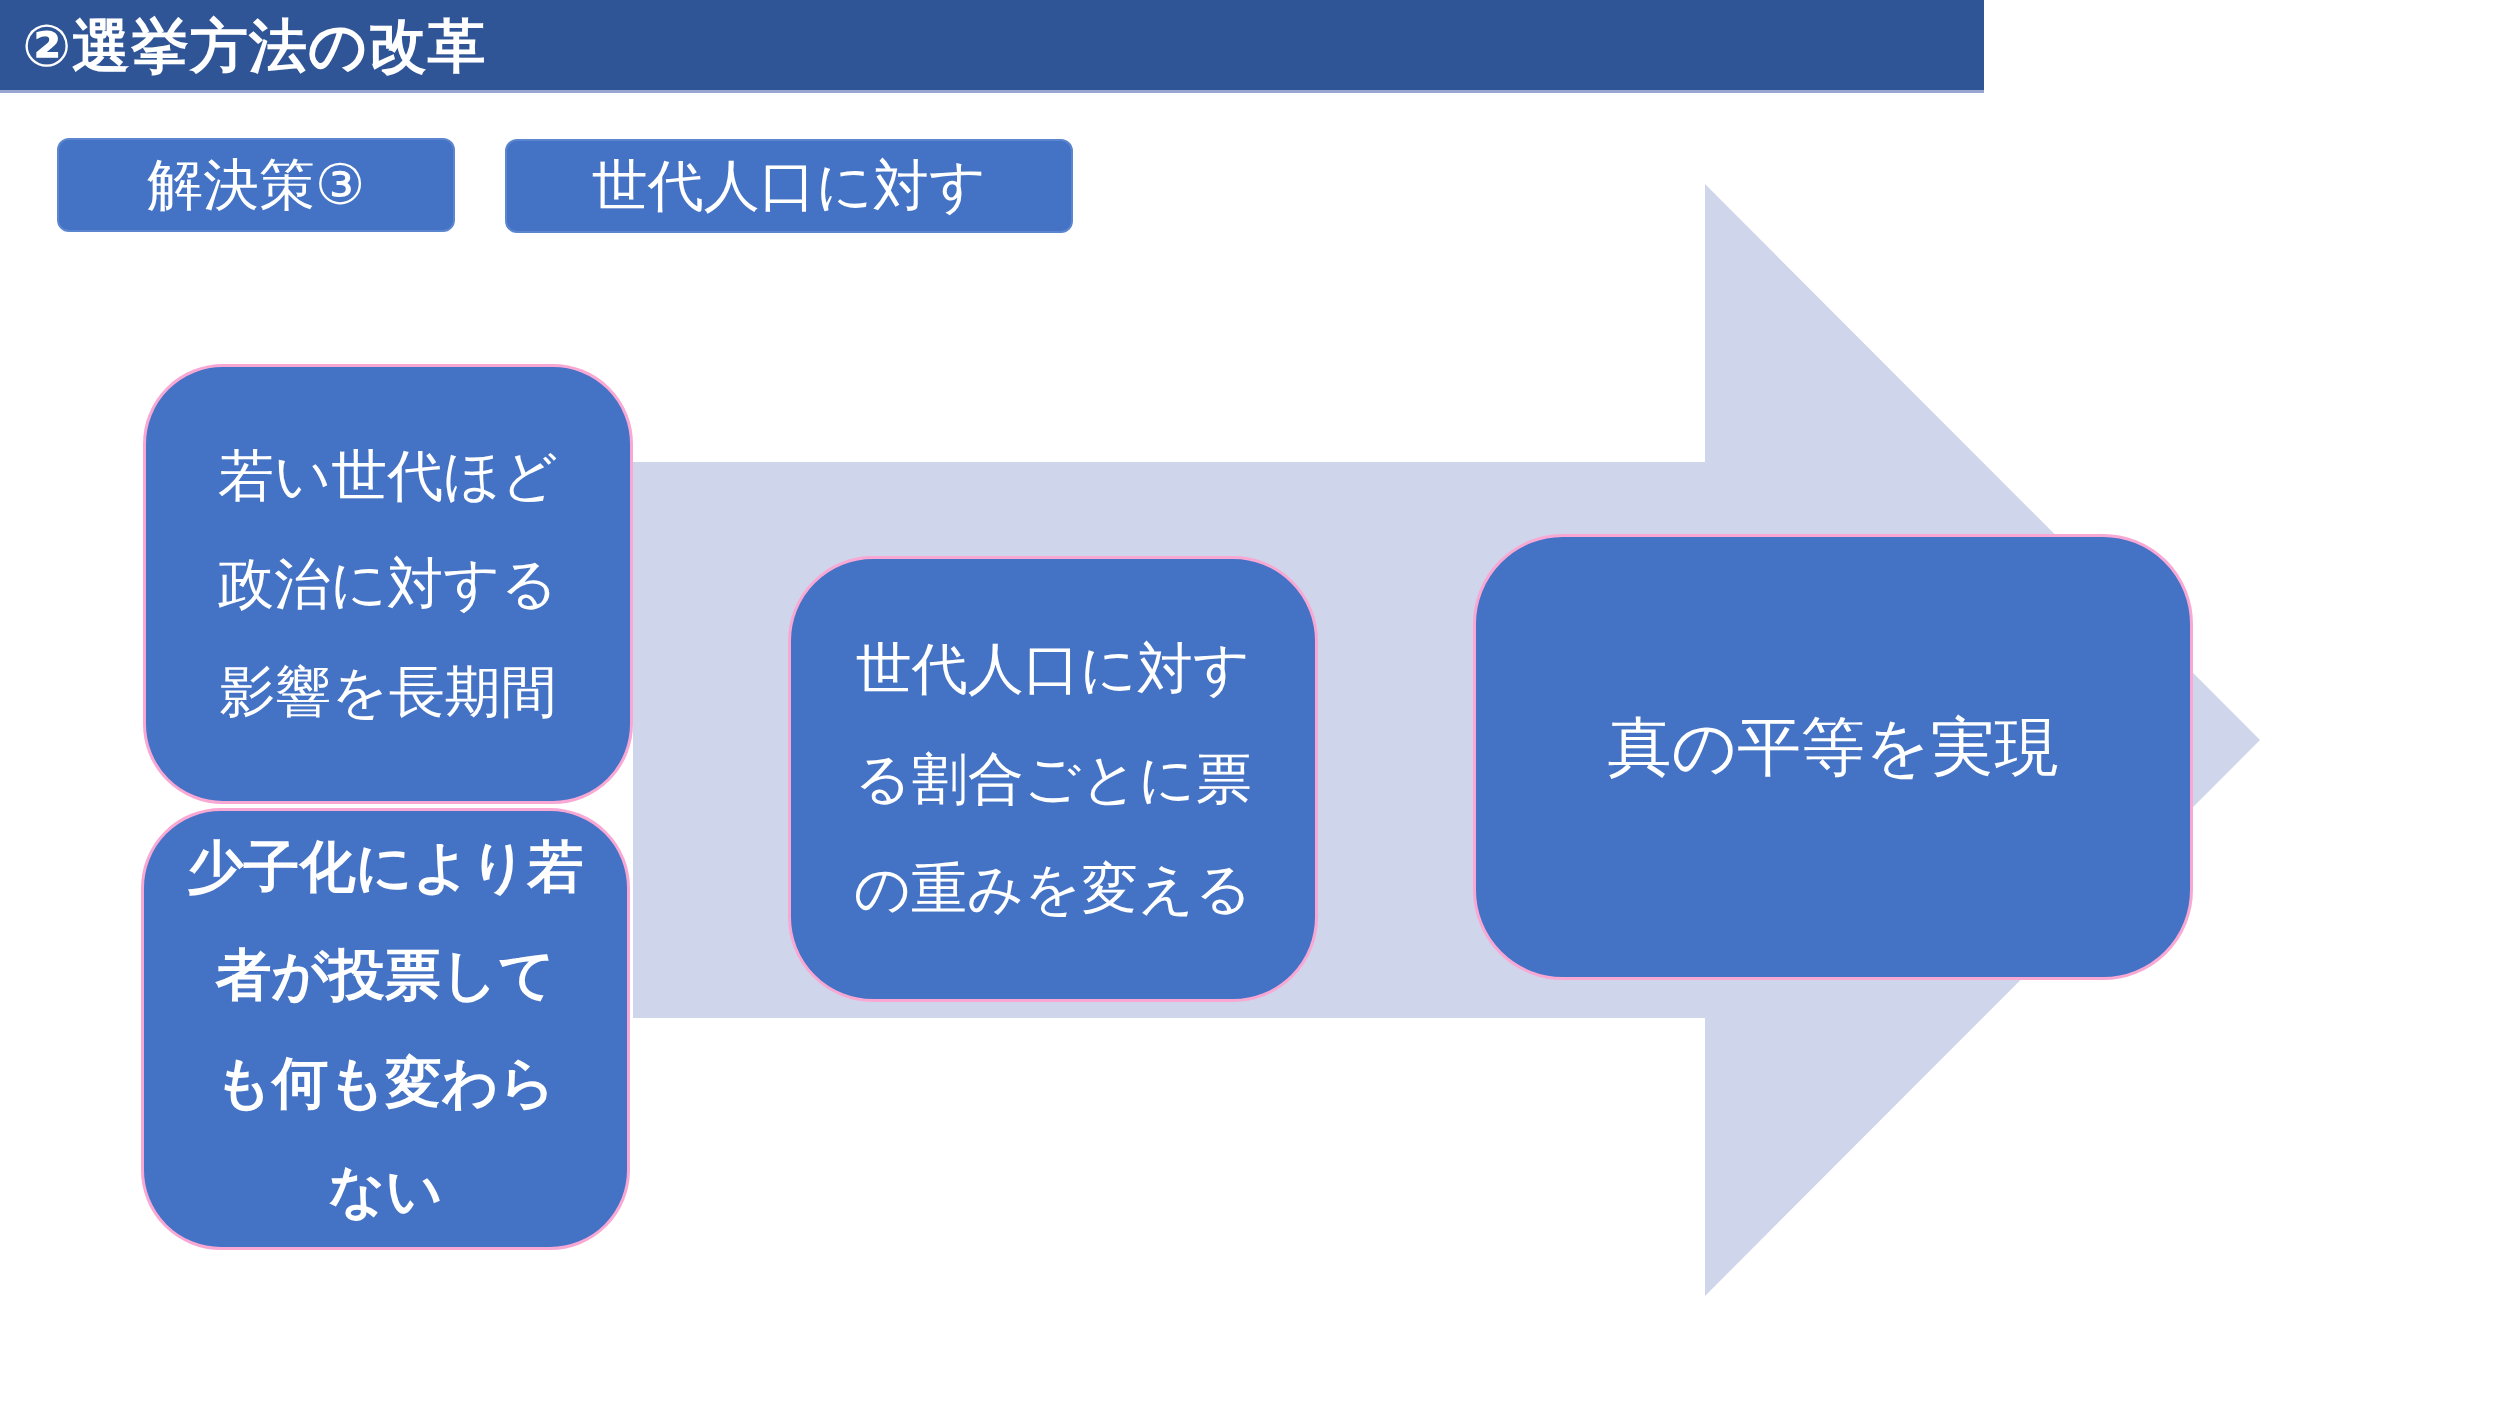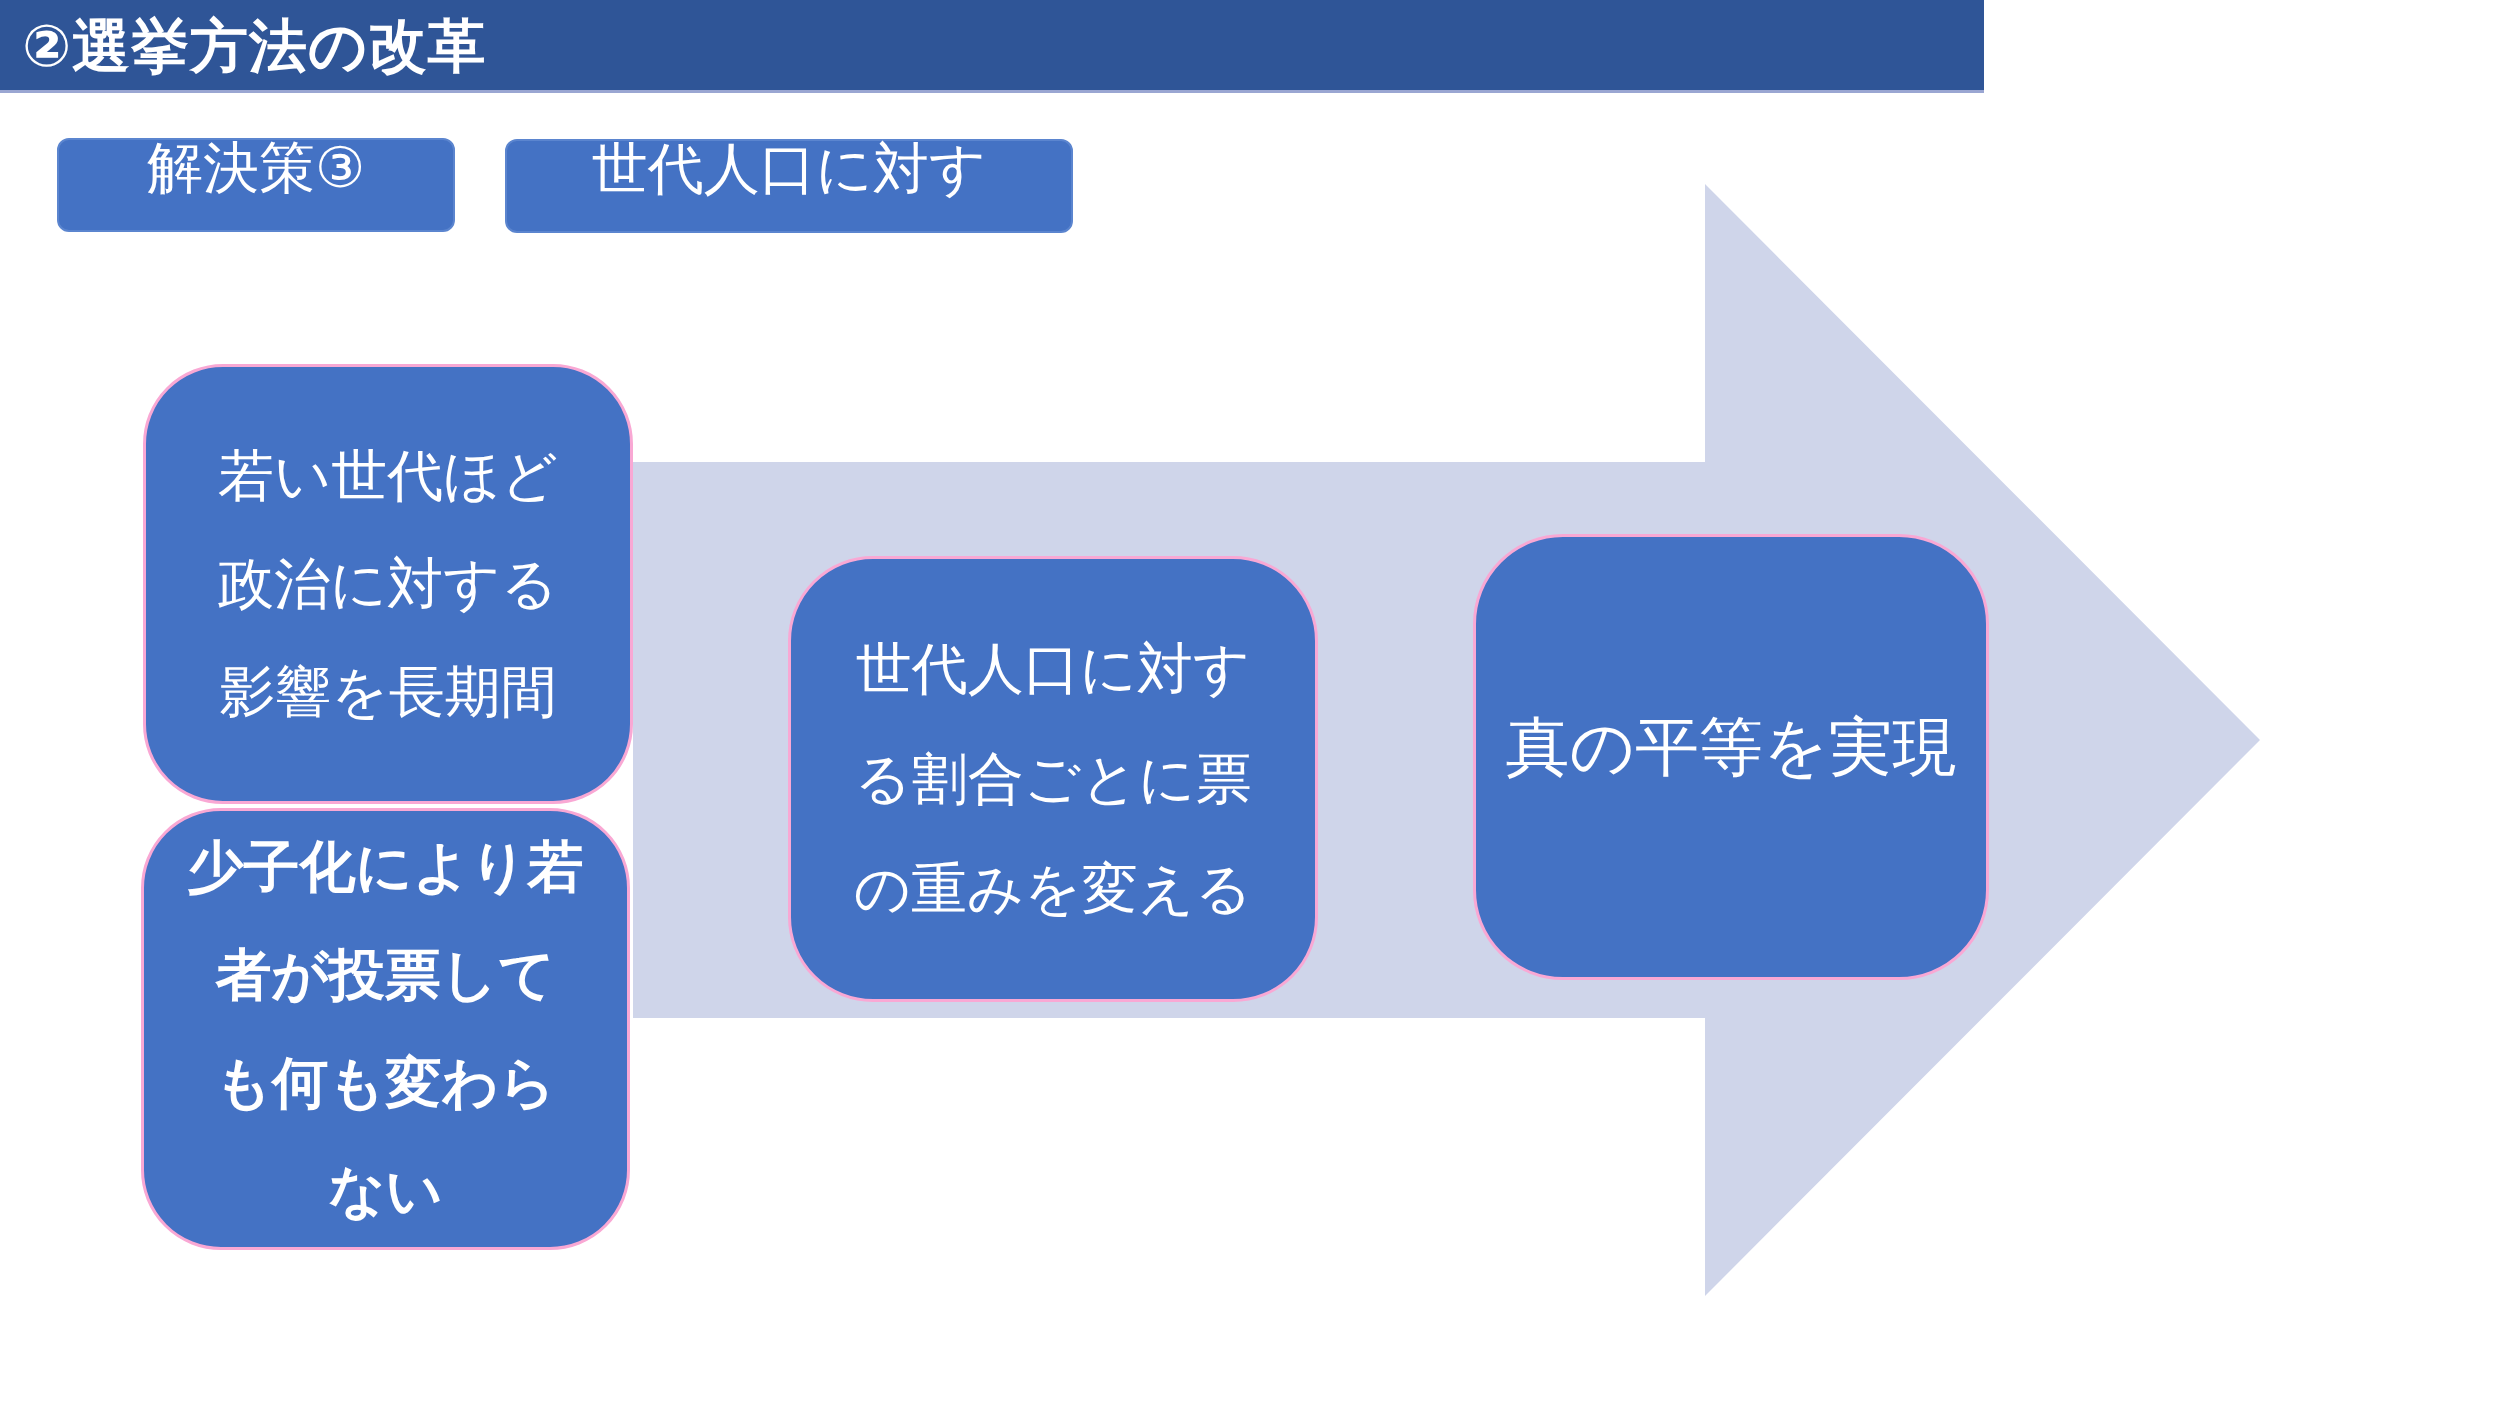"解決策③" .label-box { align-items: none -> center }
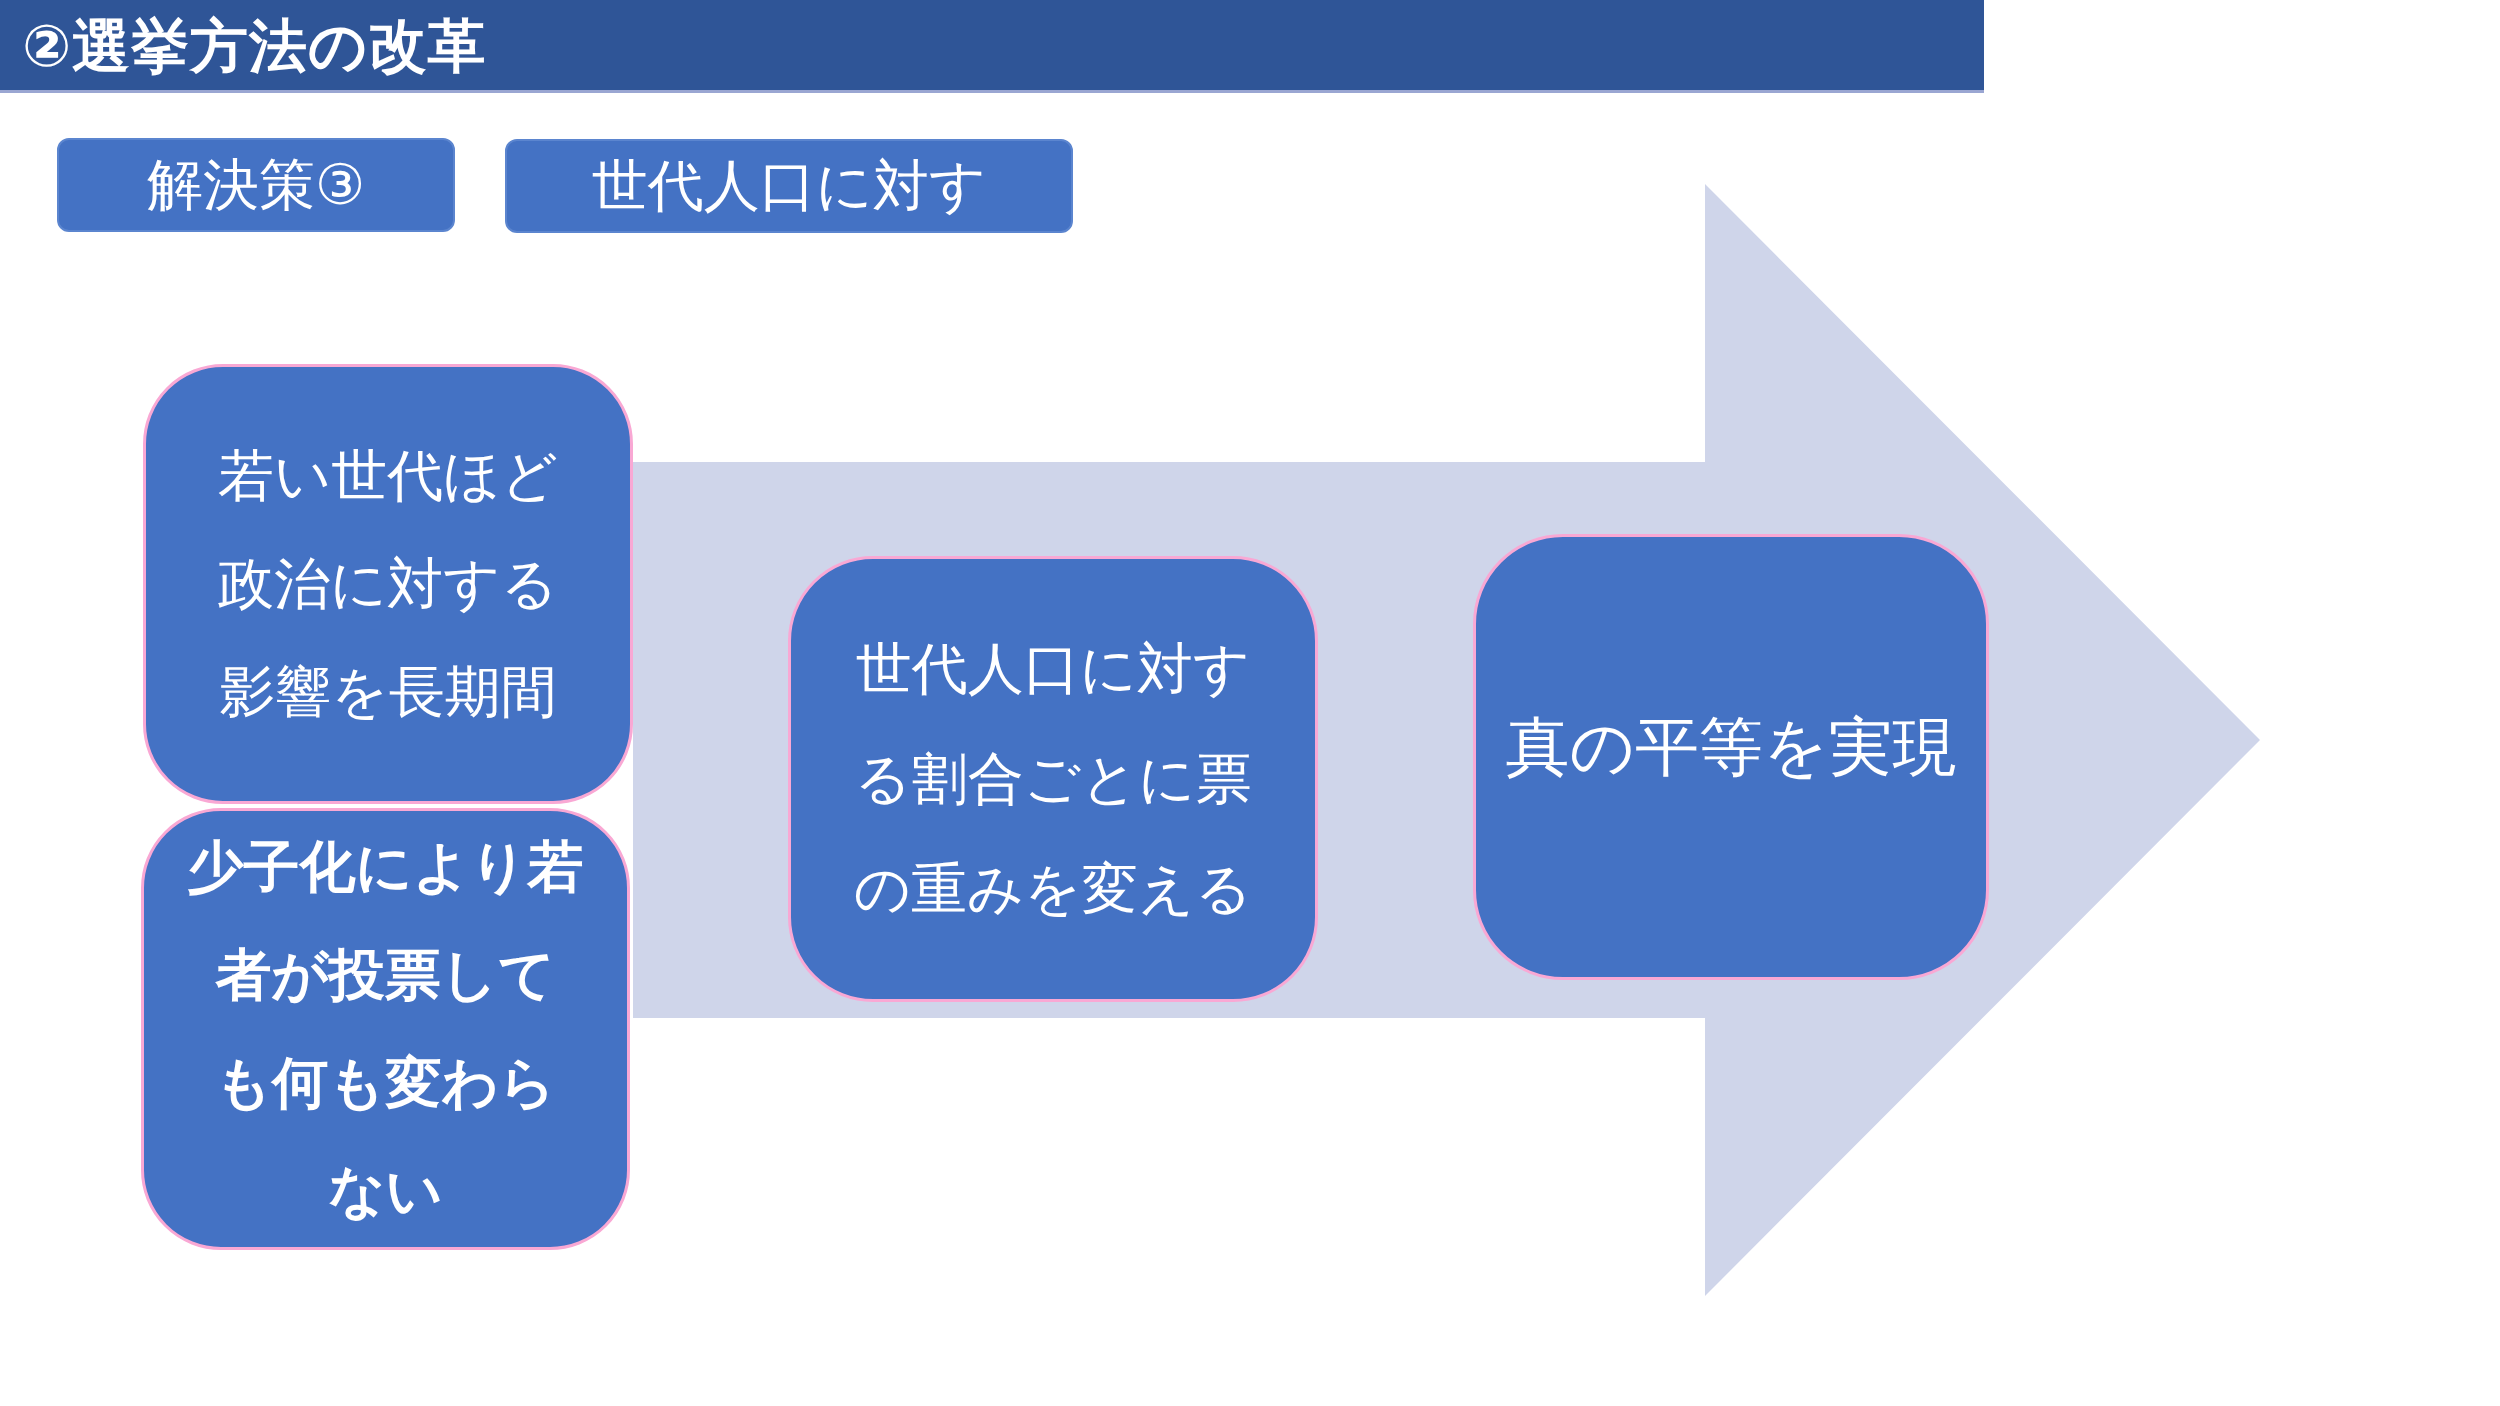"真の平等を実現" #box-4 { width: 516px -> 720px }
